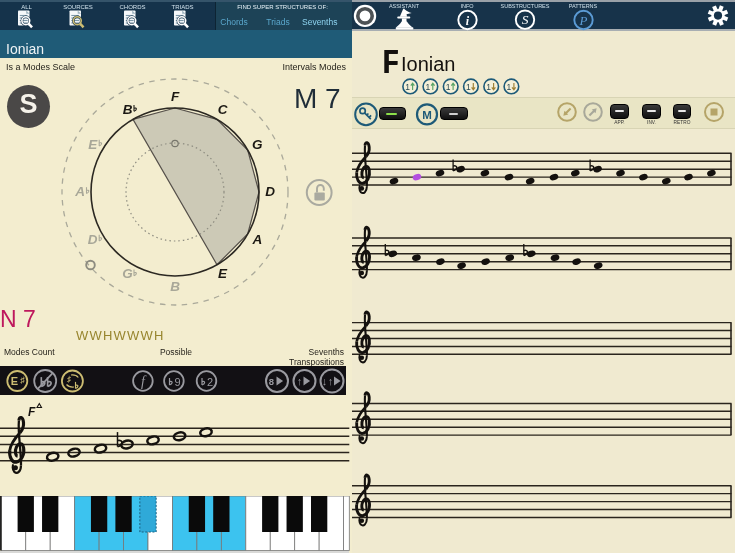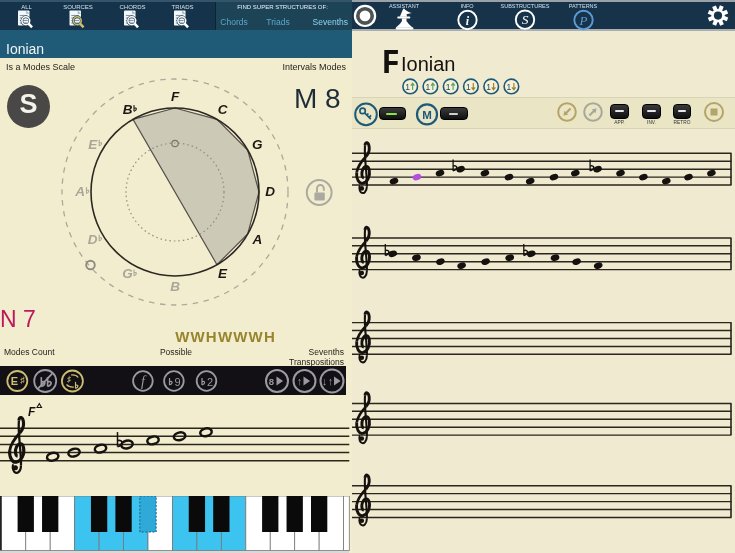"Sevenths" div.abs { text-align: right -> left }
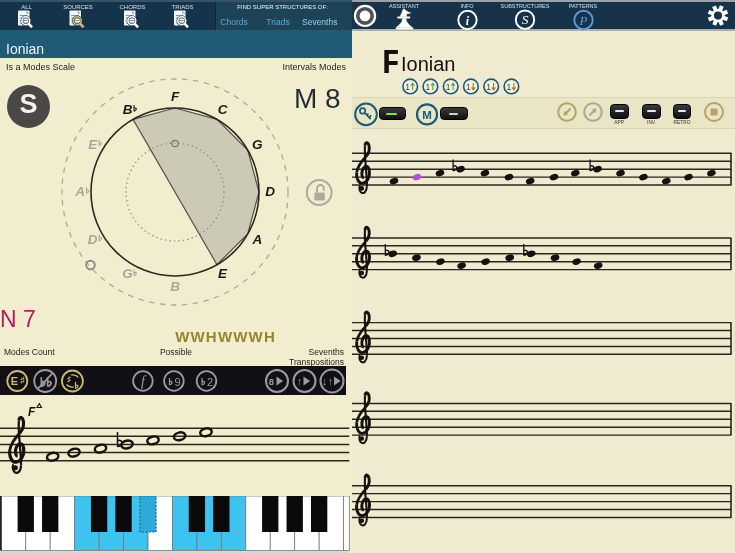"M 8" div.abs { text: 8 -> 7 }
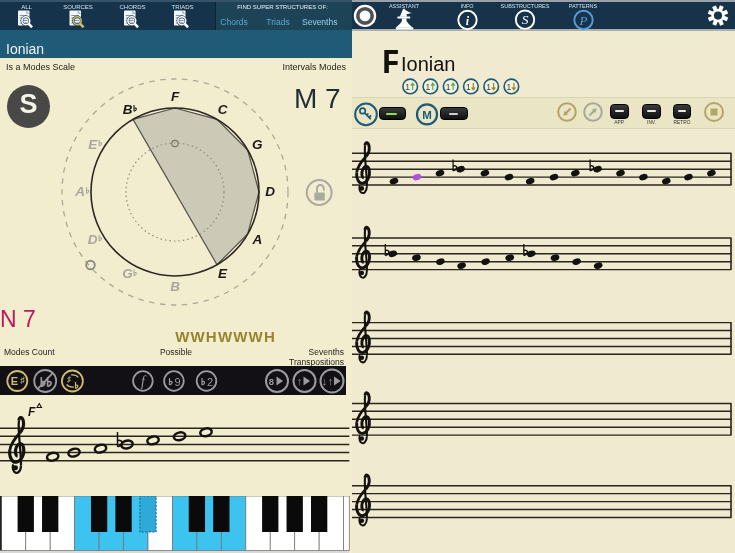"WWHWWWH" div.abs { font-size: 15px -> 13px; font-weight: bold -> normal; text-align: right -> left }
